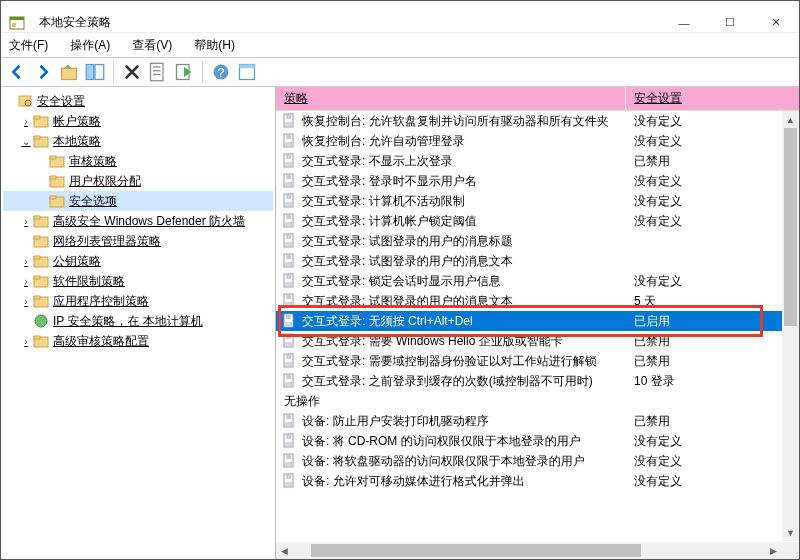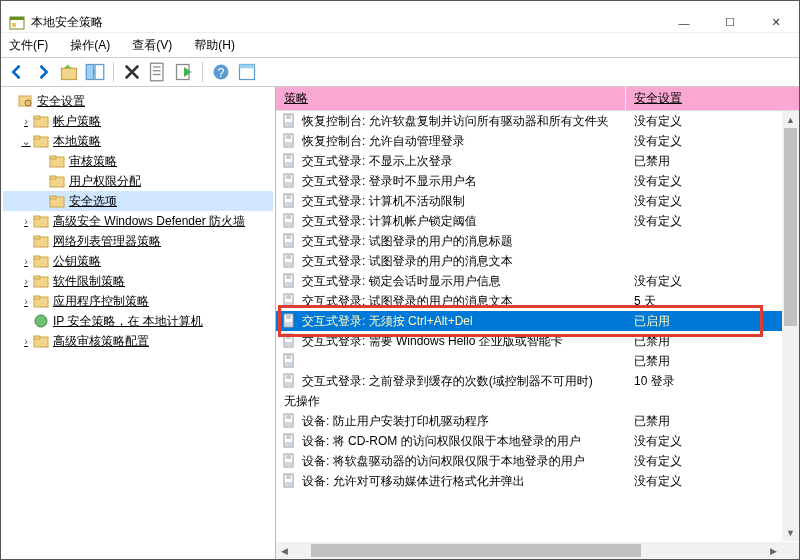"本地安全策略" .titlebar { gap: none -> 8px }
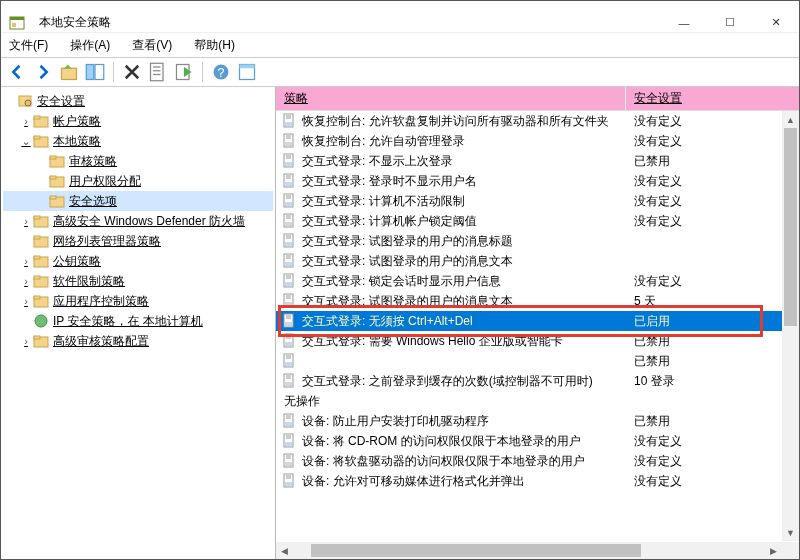"交互式登录: 需要域控制器身份验证以对工作站进行解锁" span { html: none -> <span>交互式登录: 需要域控制器身份验证以对工作站进行解锁</span> }
